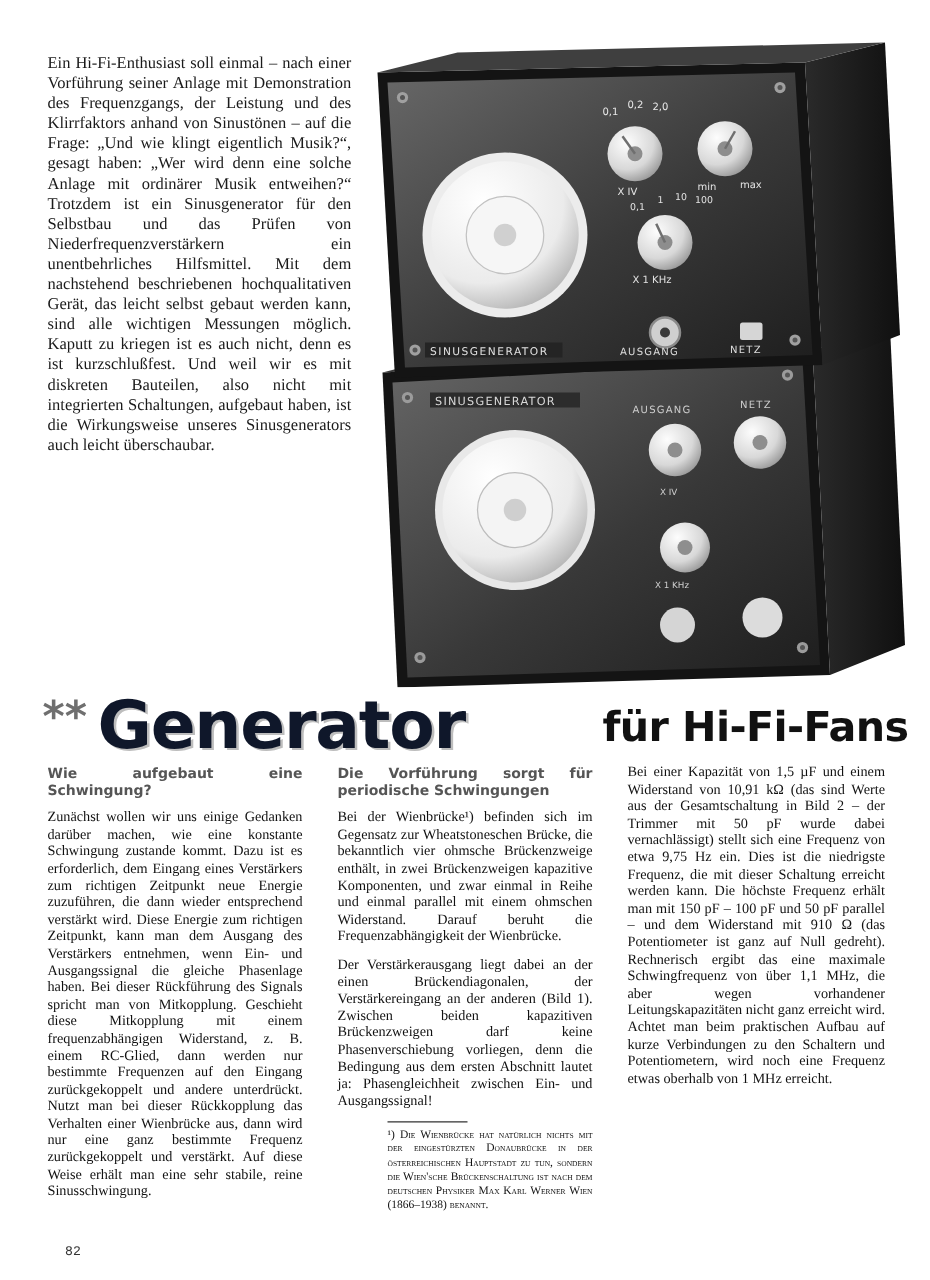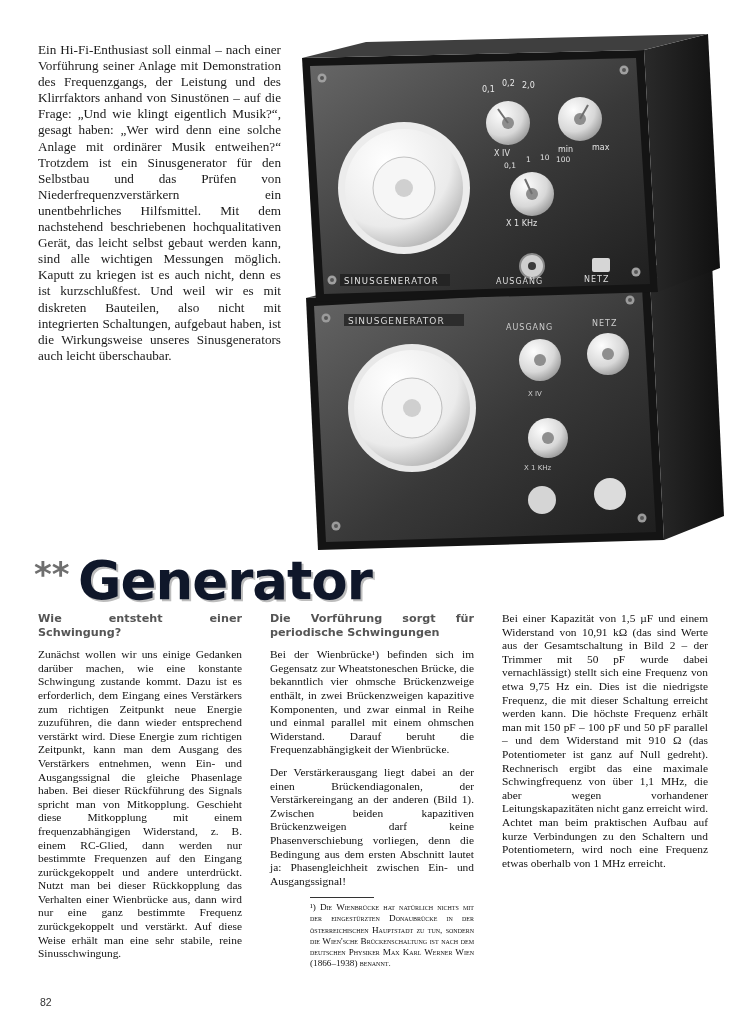"für Hi-Fi-Fans" div.hl-tail { html: none -> <div>für Hi-Fi-Fans</div> }
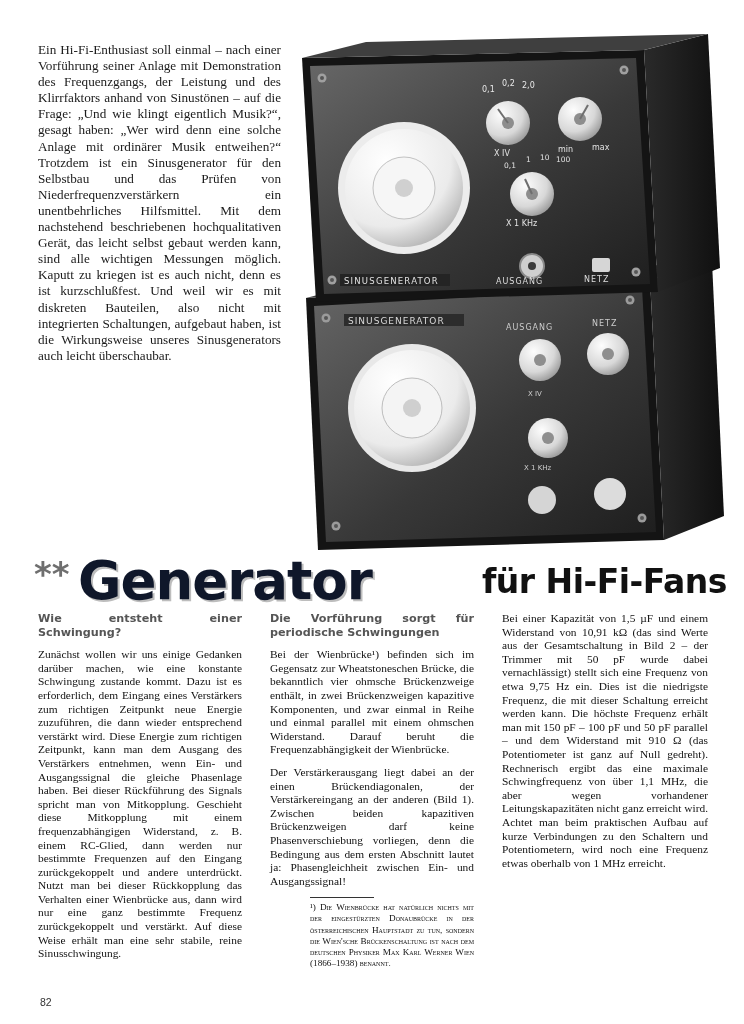"Wie entsteht einer Schwingung?" div.subhead { text: entsteht einer -> aufgebaut eine }
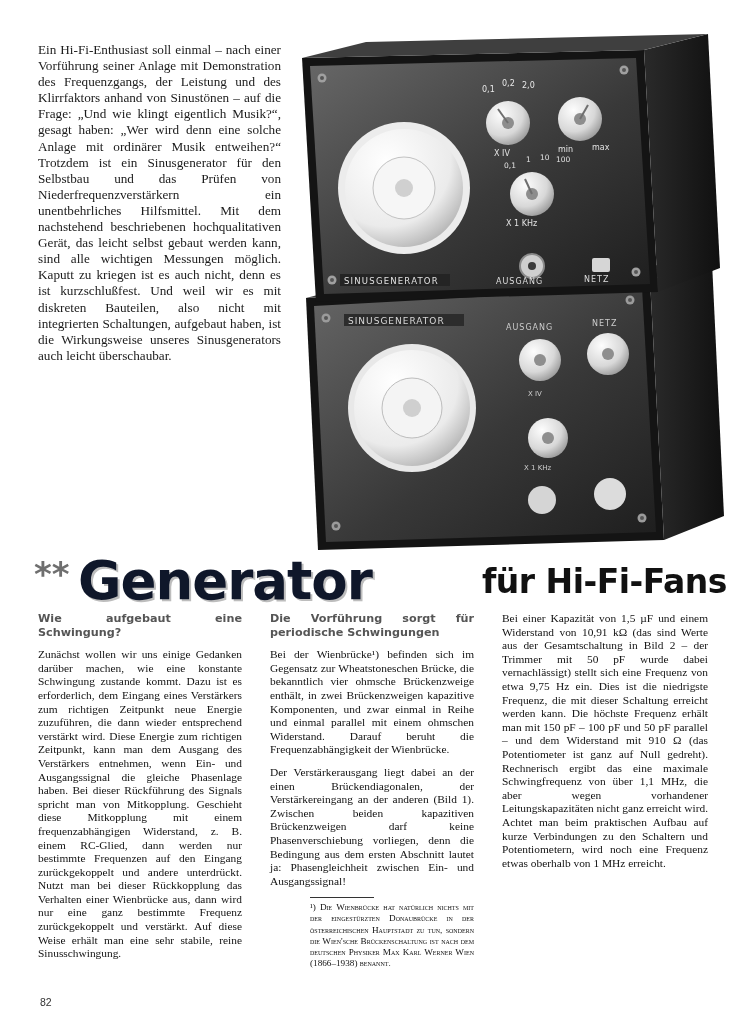"82" .pagenum { font-family: Liberation Sans, sans-serif -> Liberation Mono, monospace; left: 40px -> 52px }
